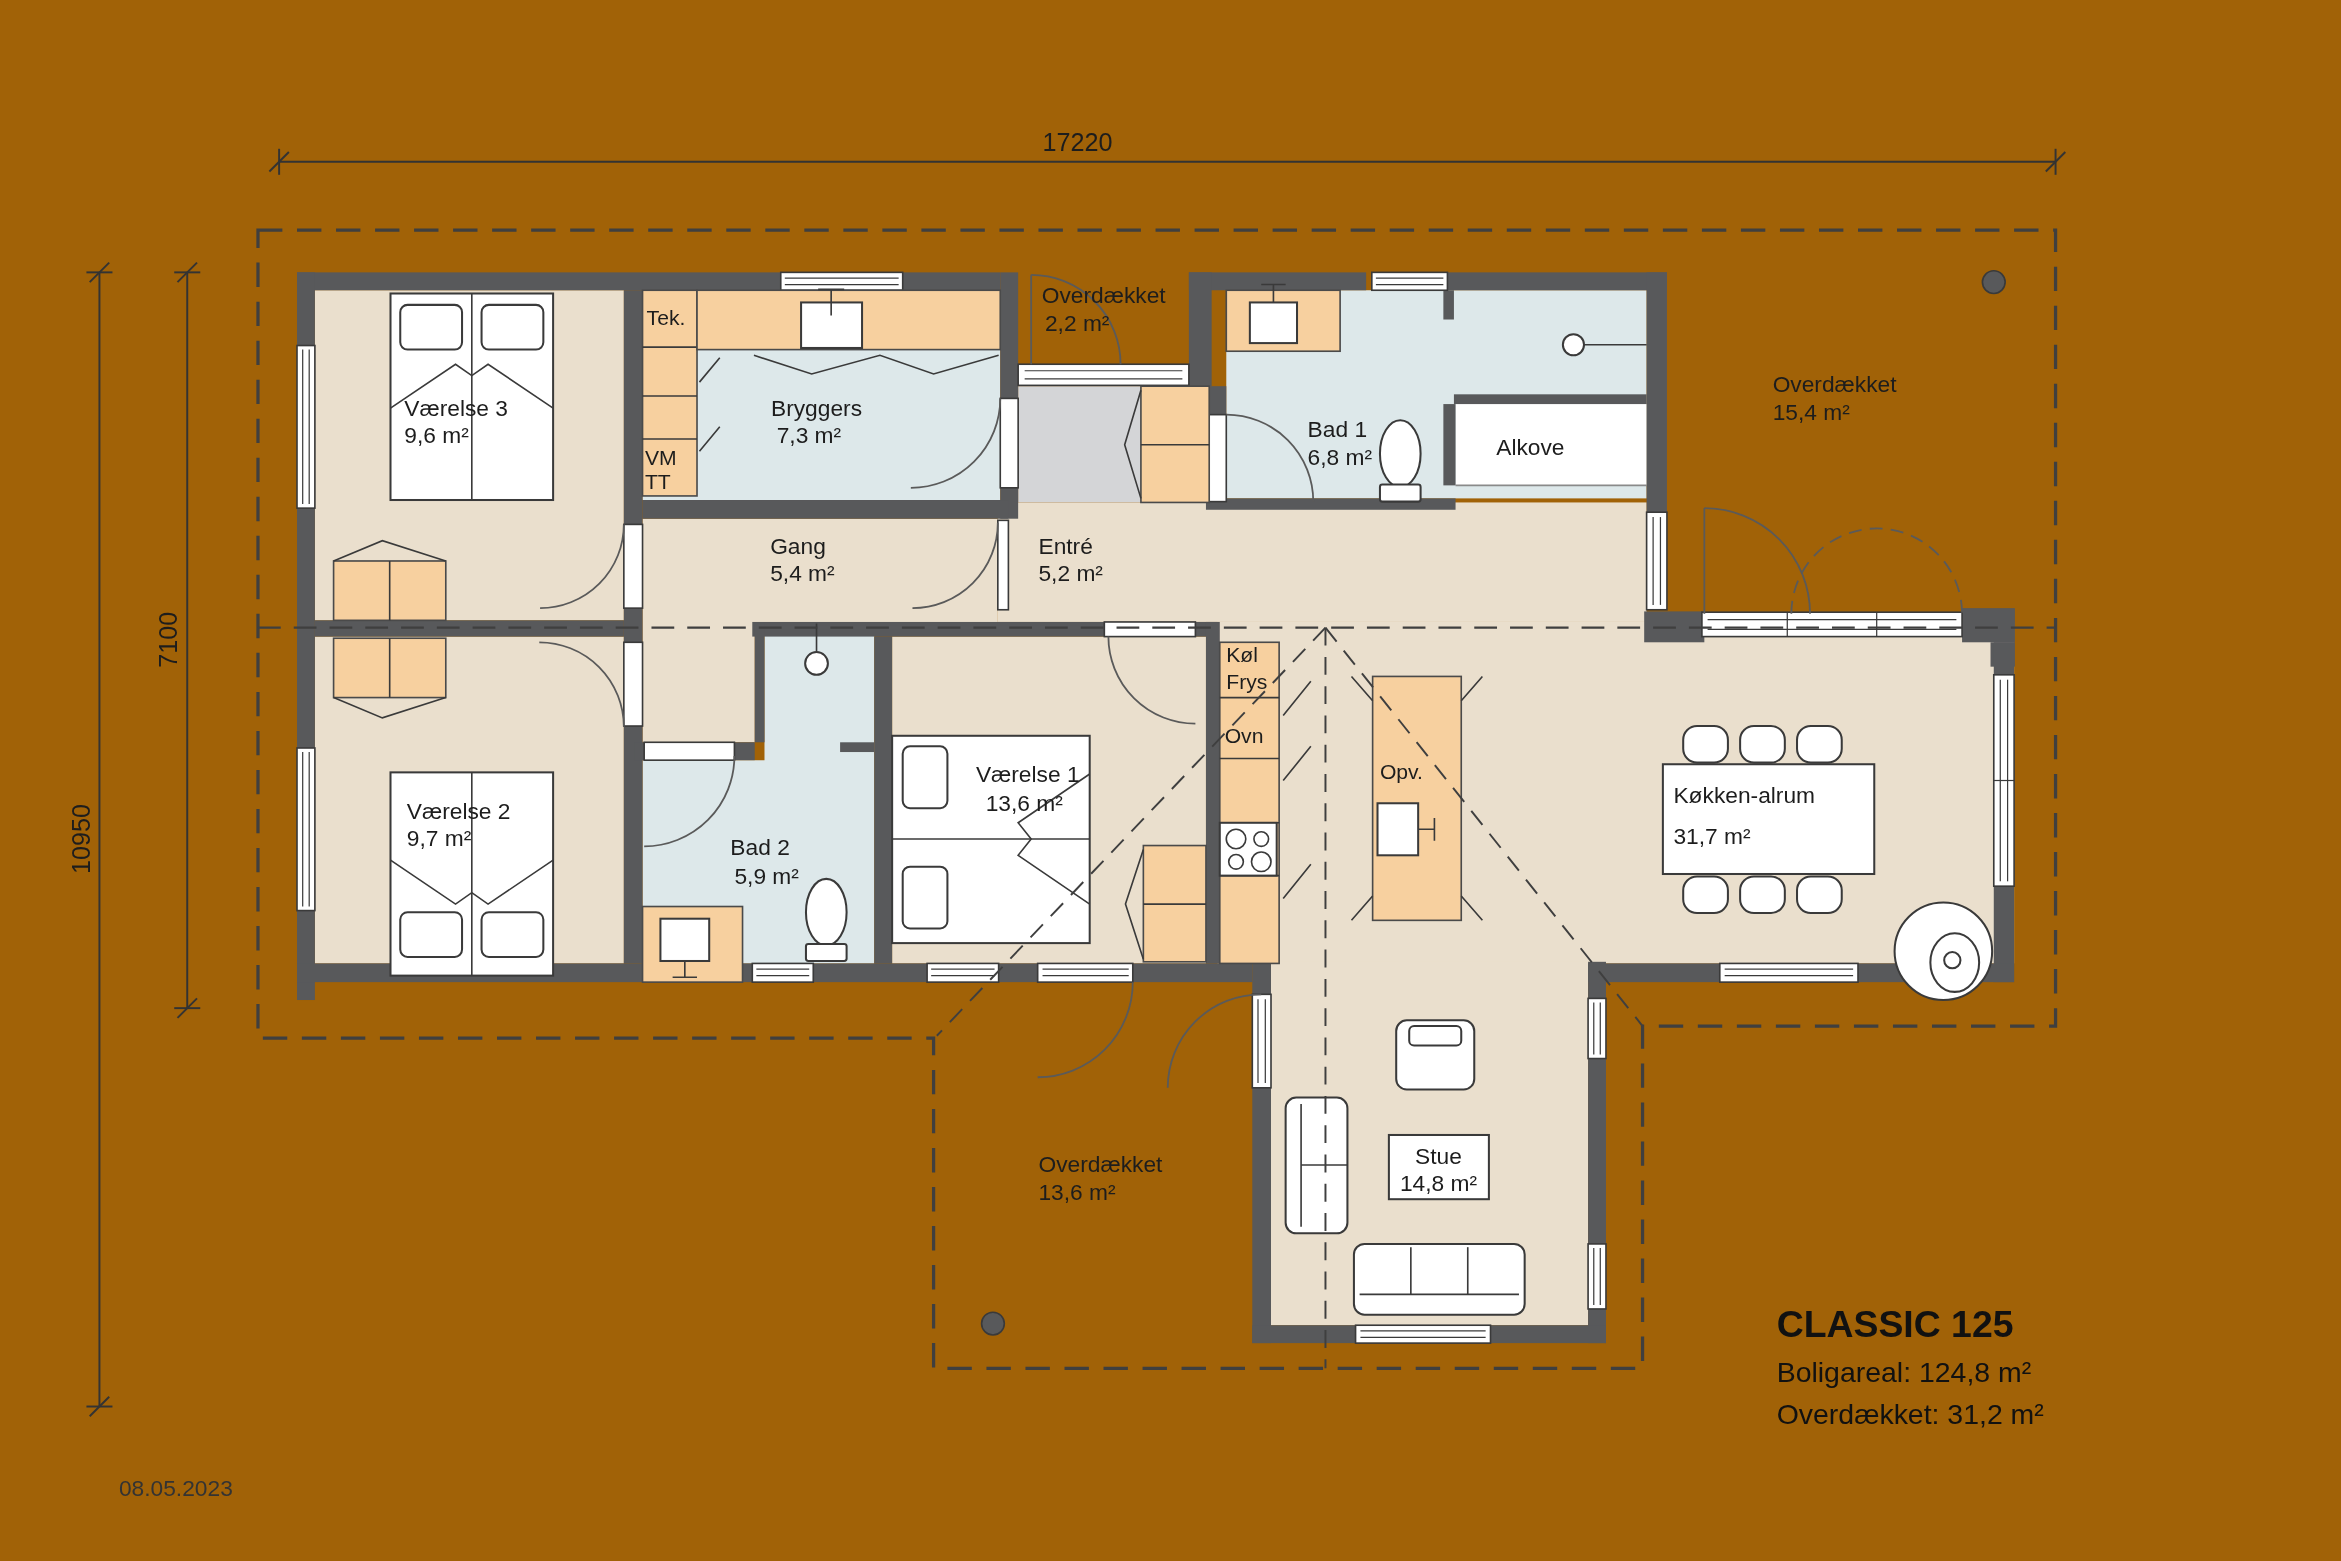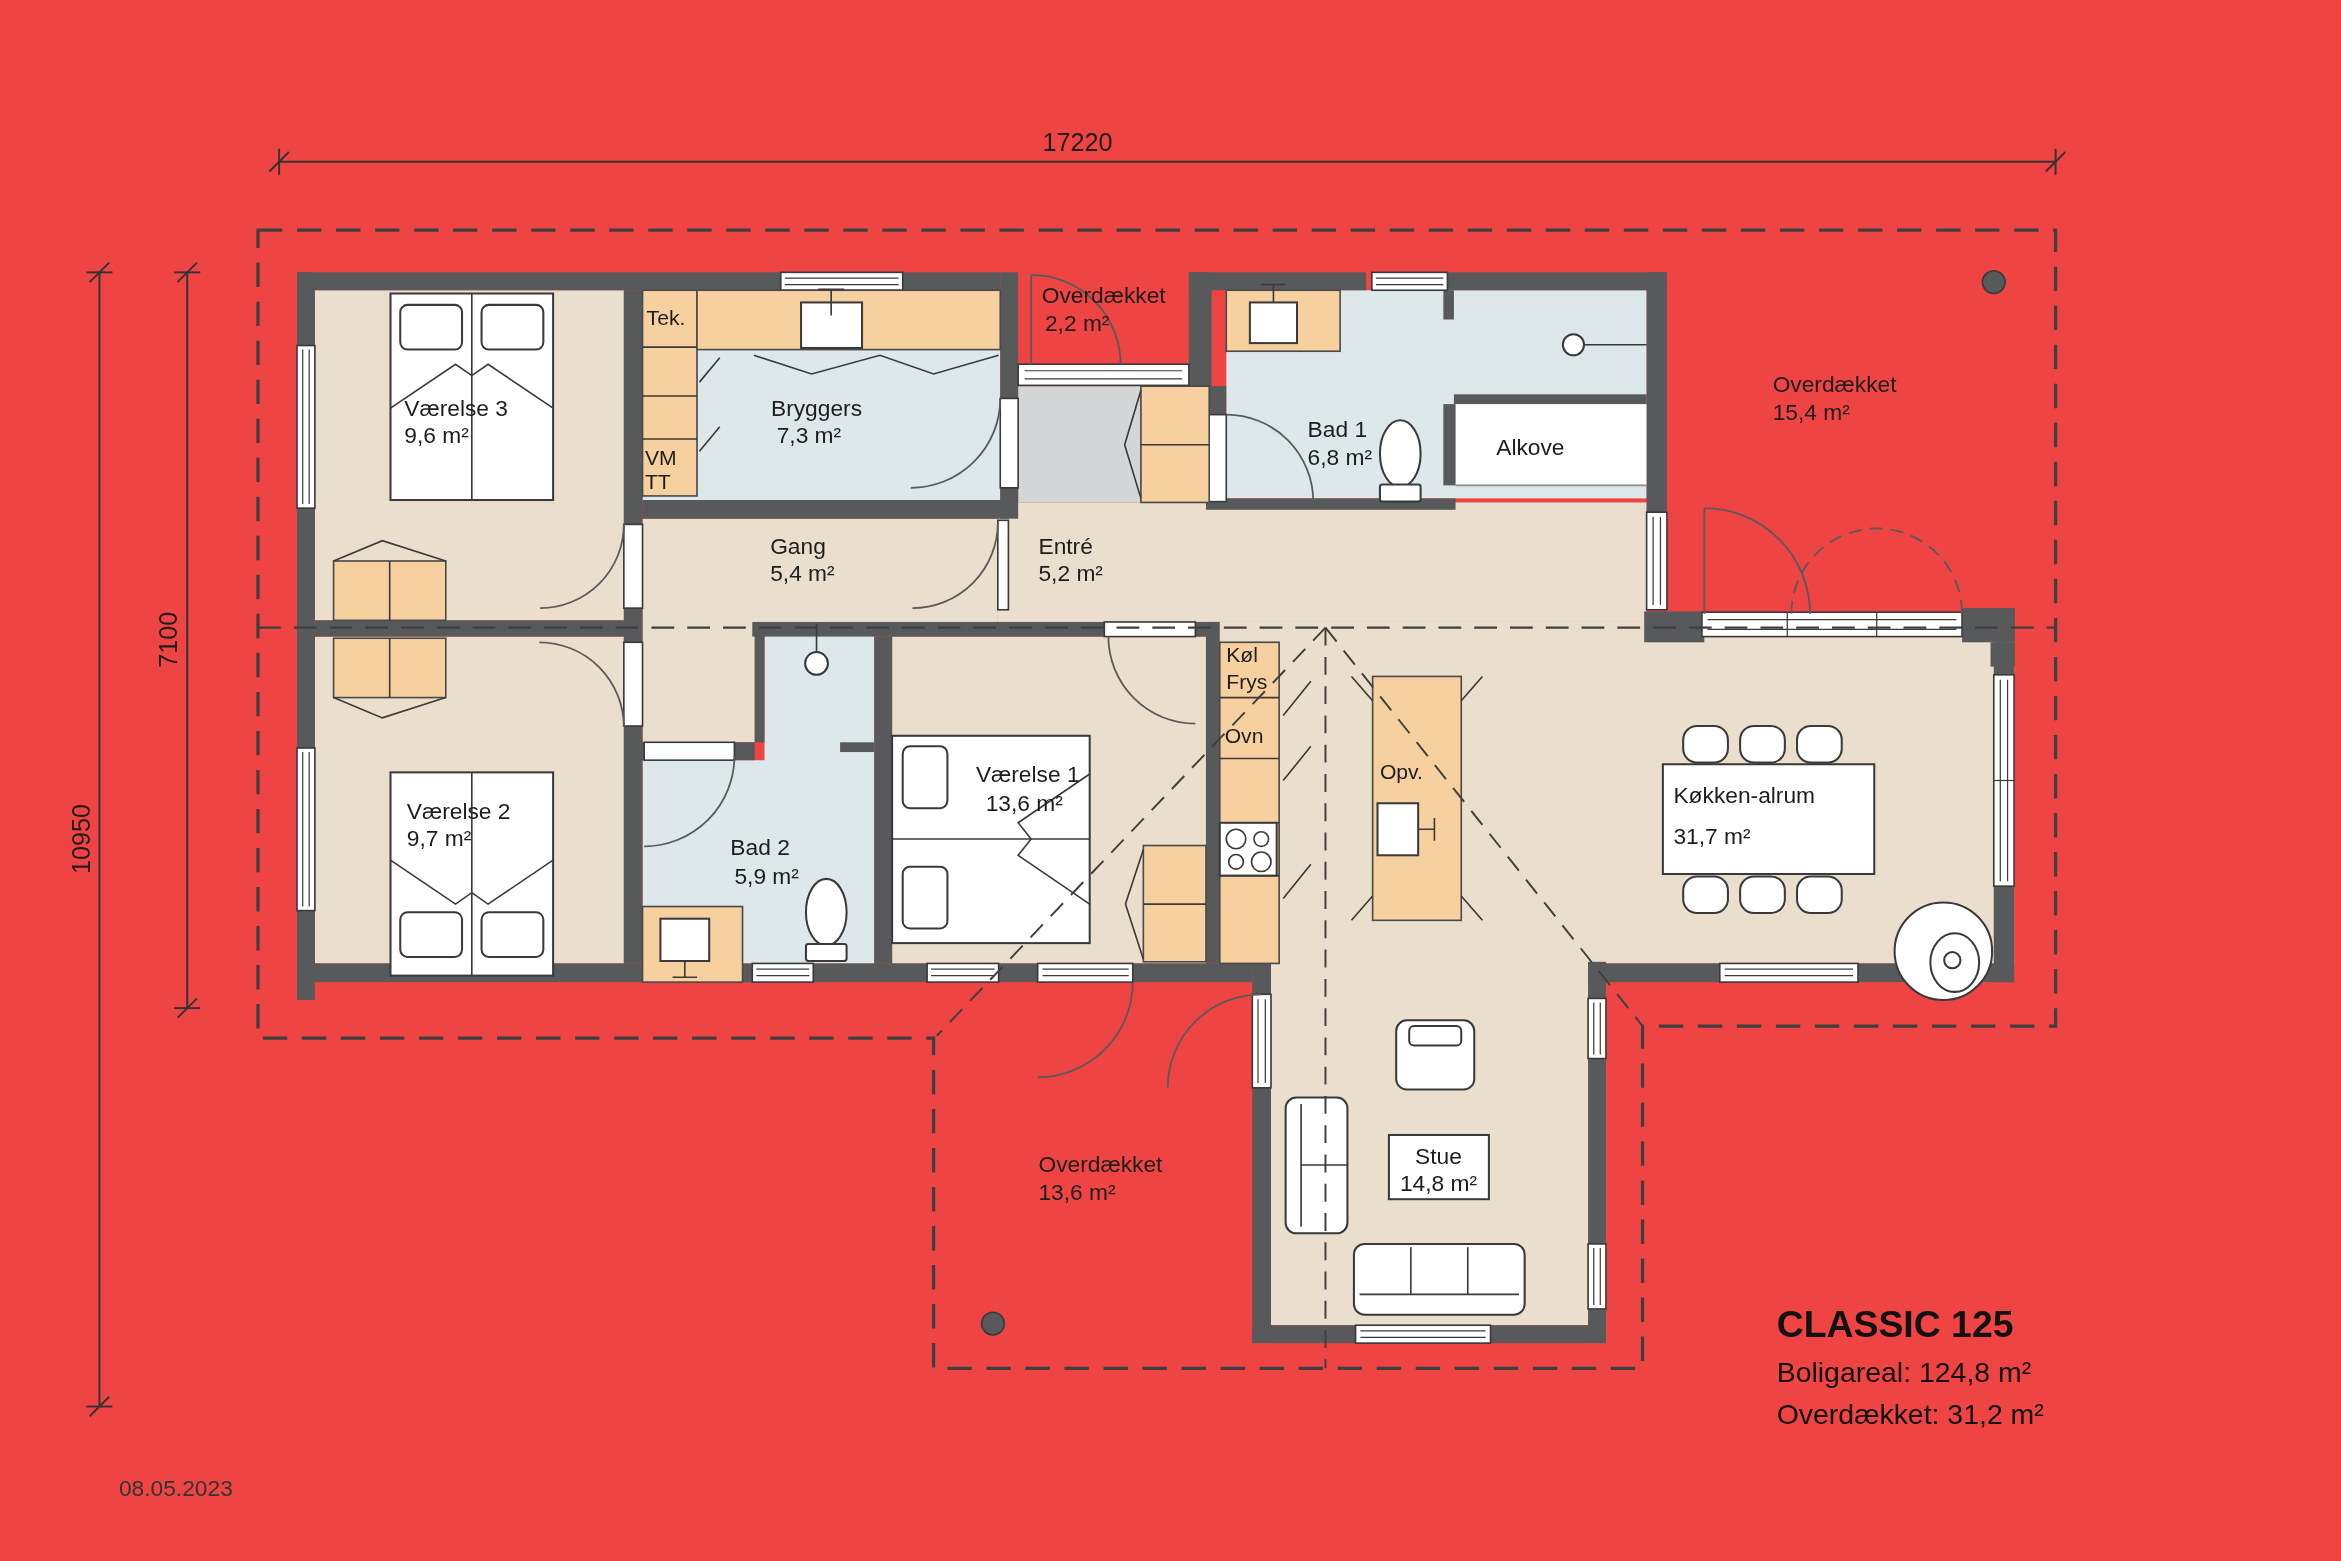"17220" #stage { background: #ef4444 -> #a16207 }
